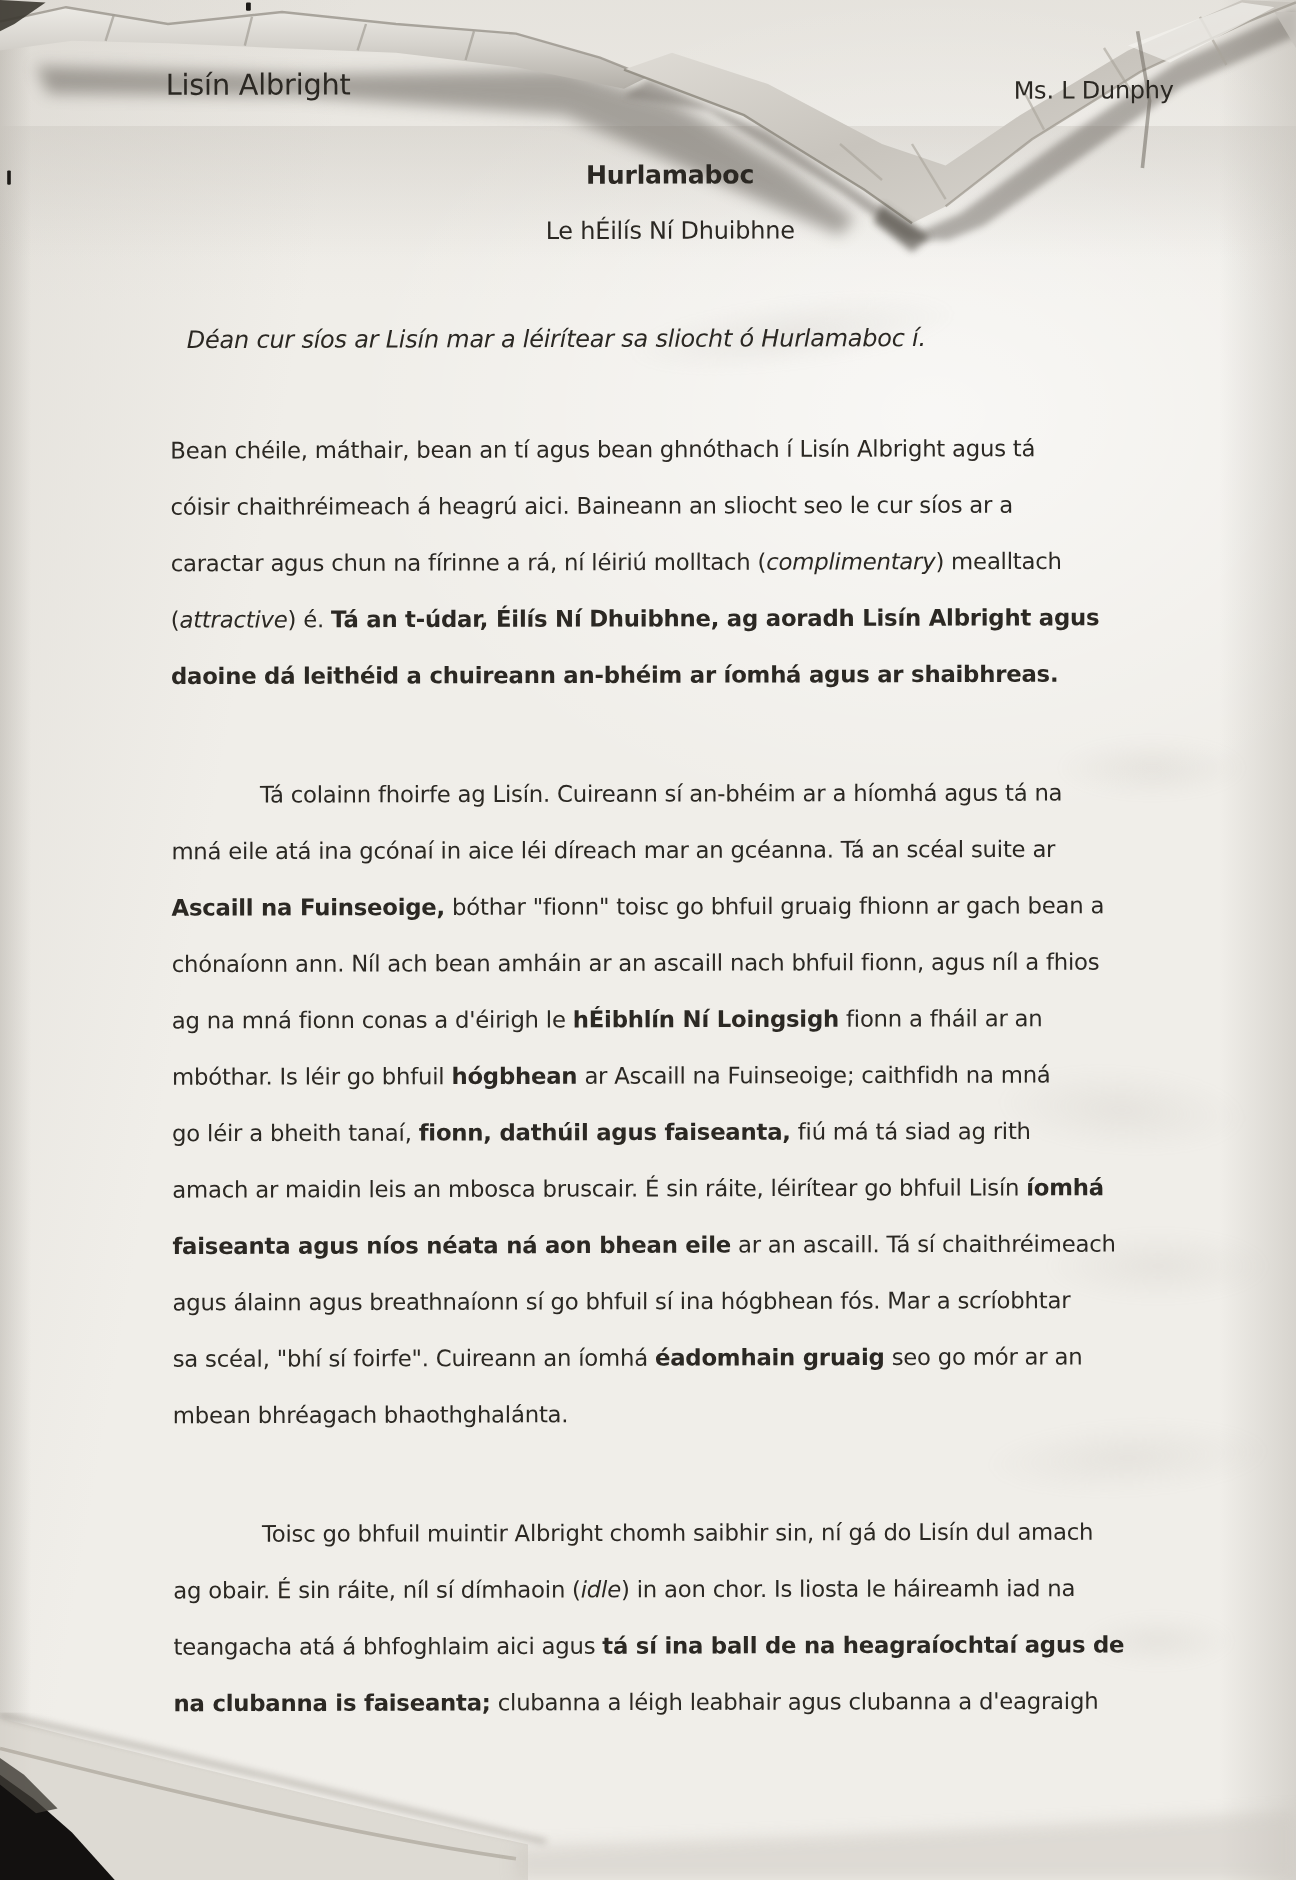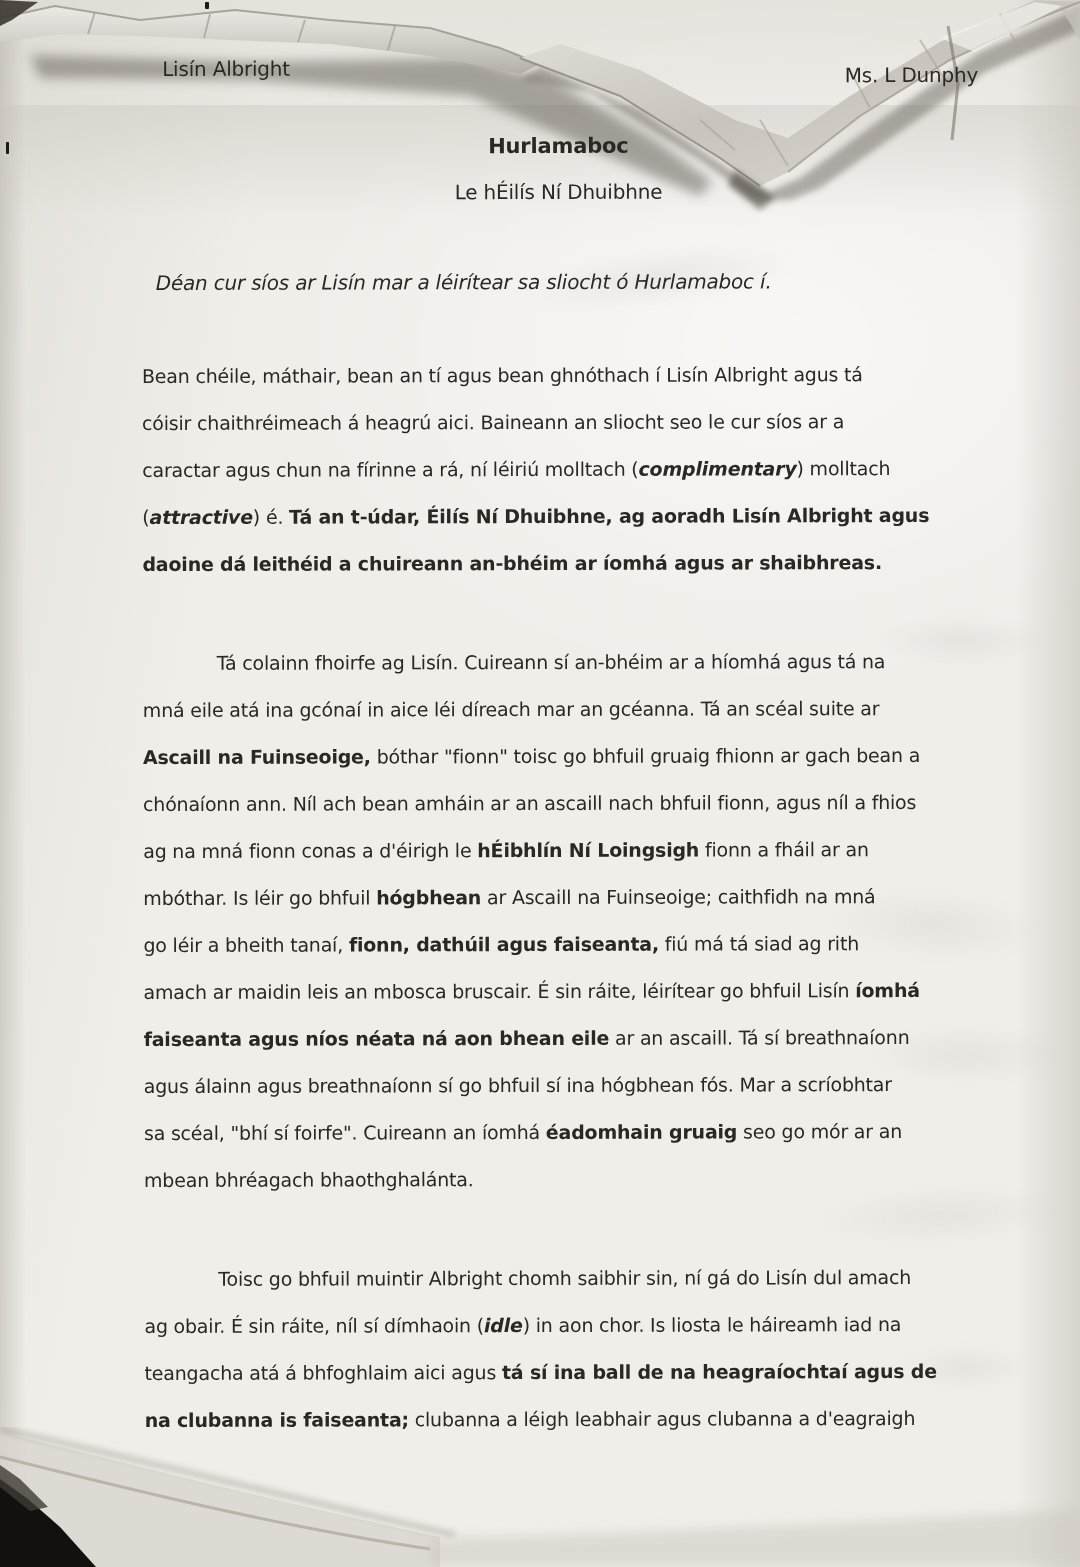"Lisín Albright" .header-left { font-size: 20px -> 24px; left: 164px -> 140px }
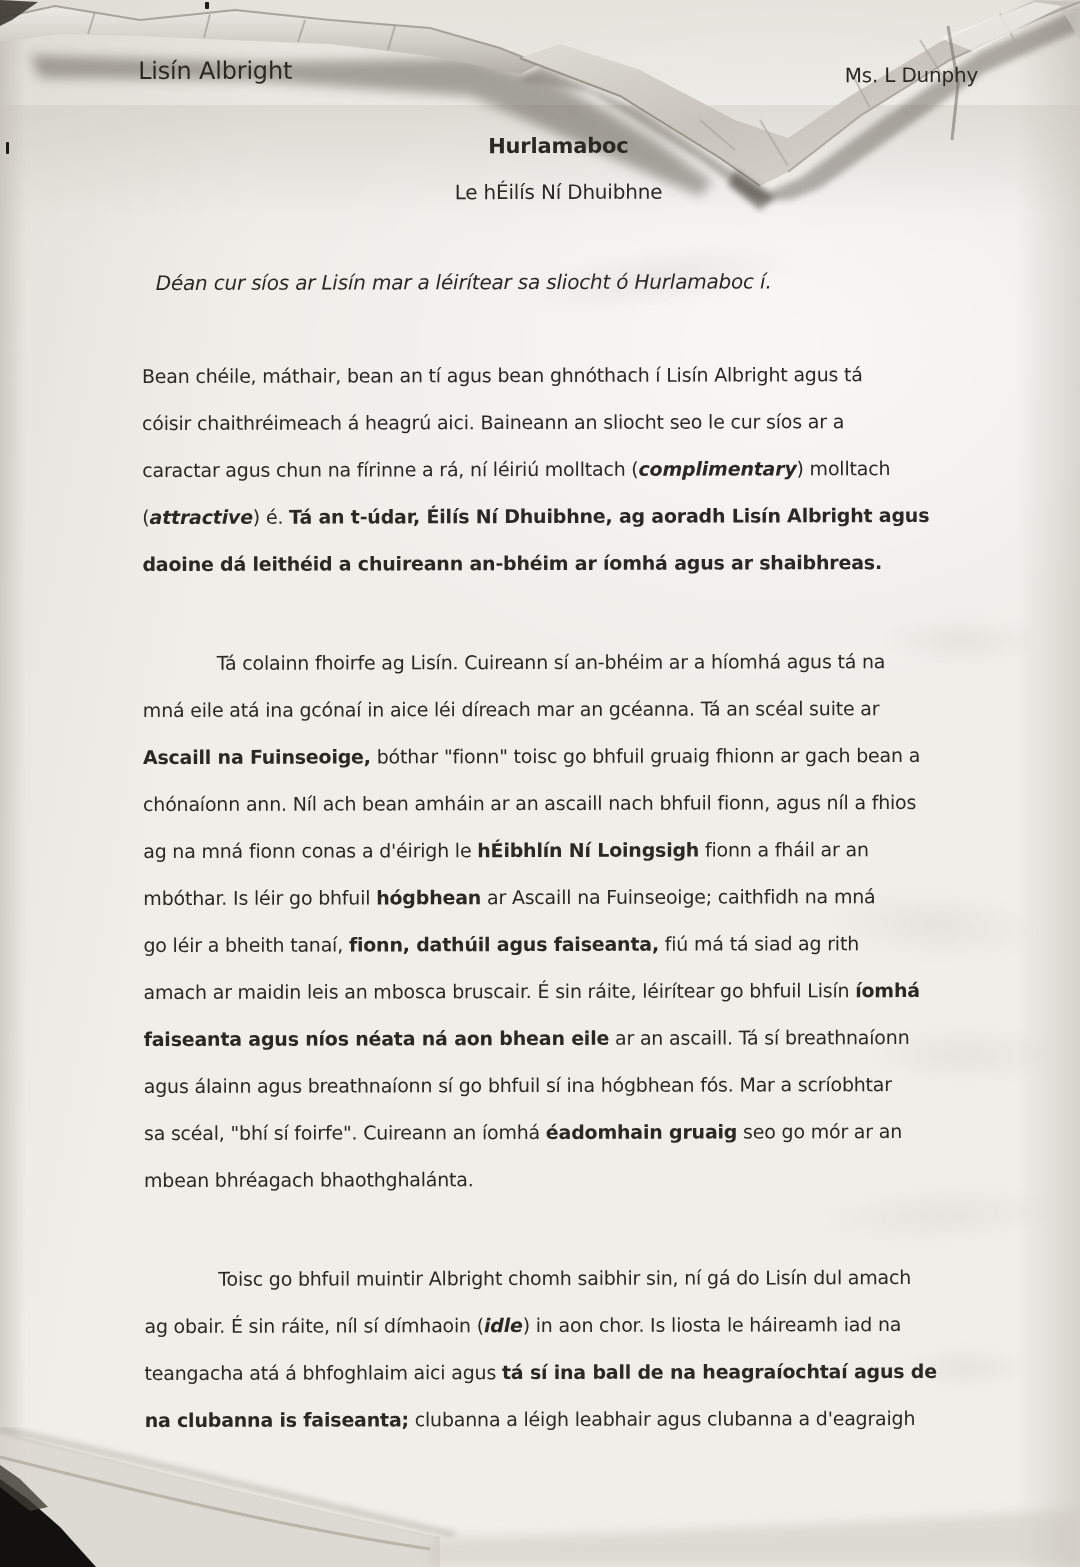"complimentary" .i { font-weight: bold -> none }
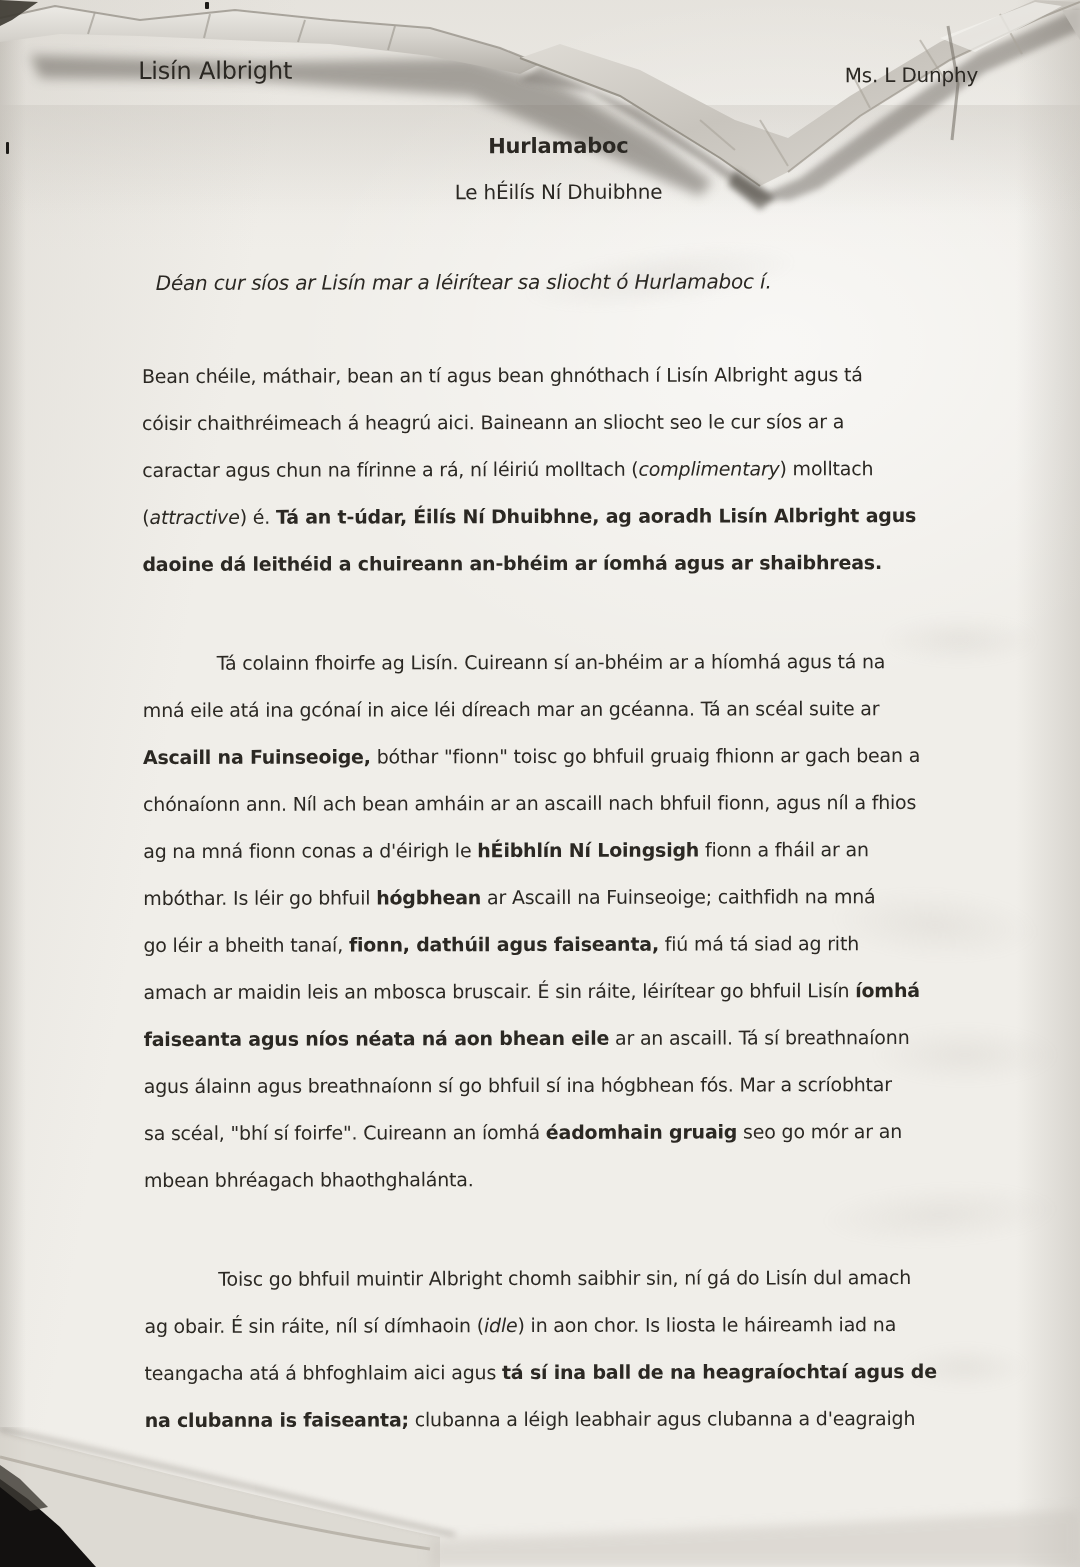") molltach" span { text: molltach -> mealltach }
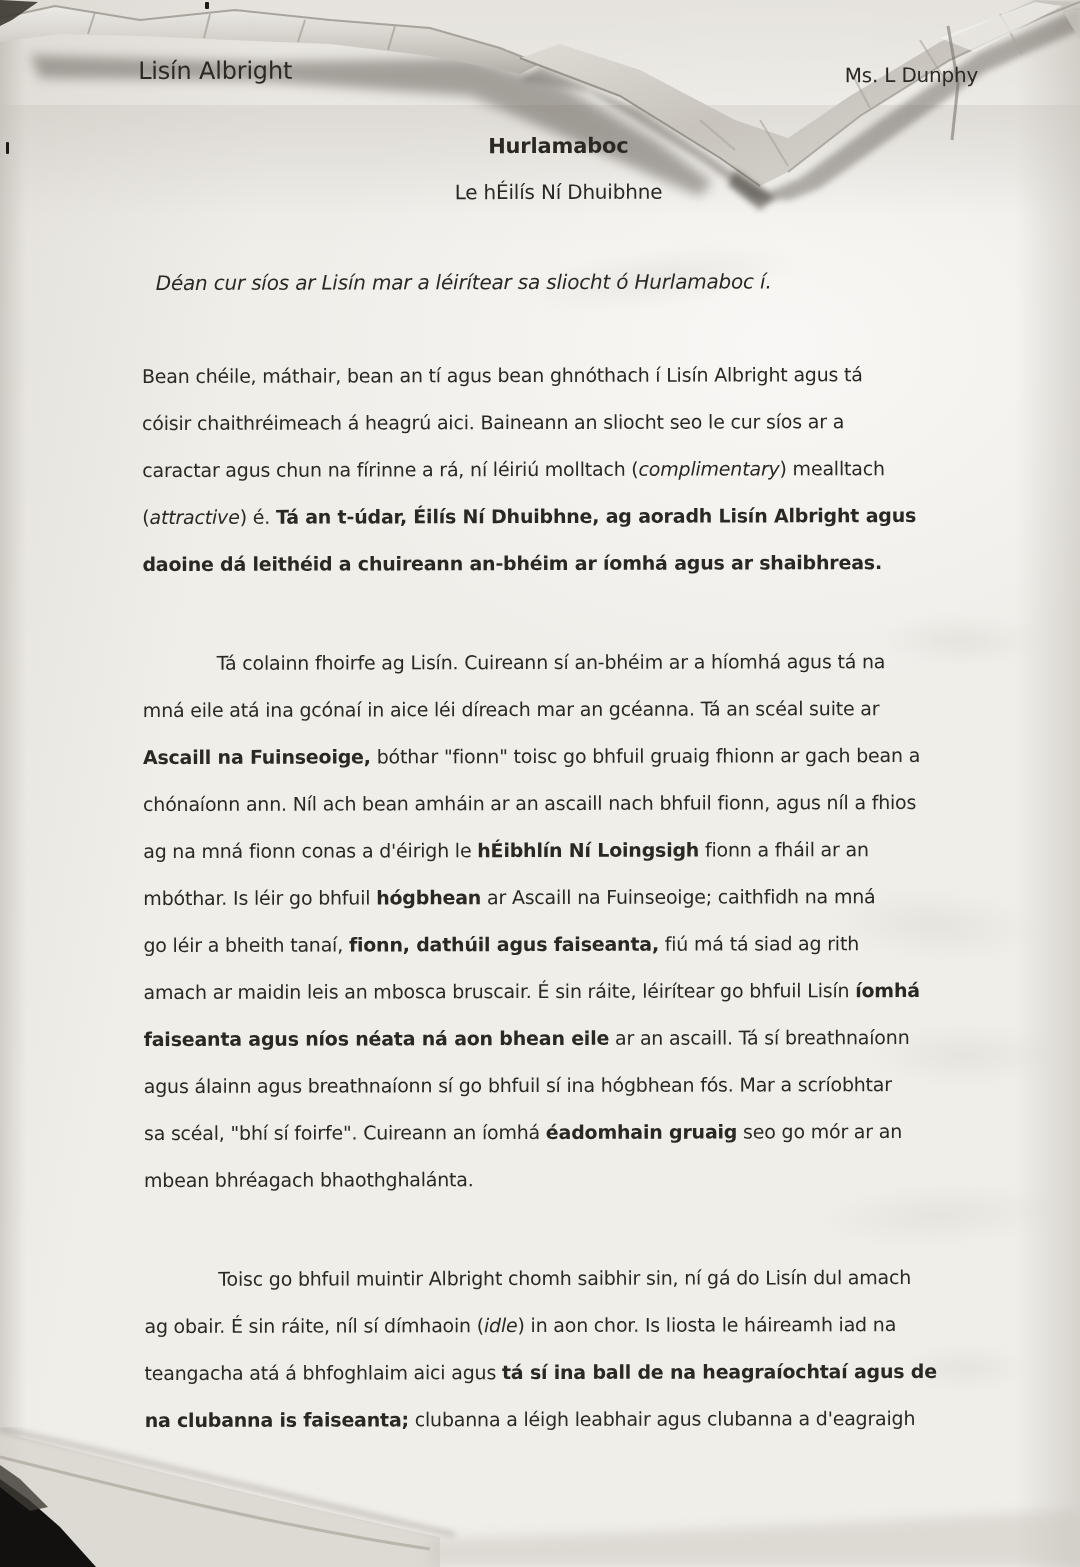"ar an ascaill. Tá sí" span { text: breathnaíonn -> chaithréimeach }
